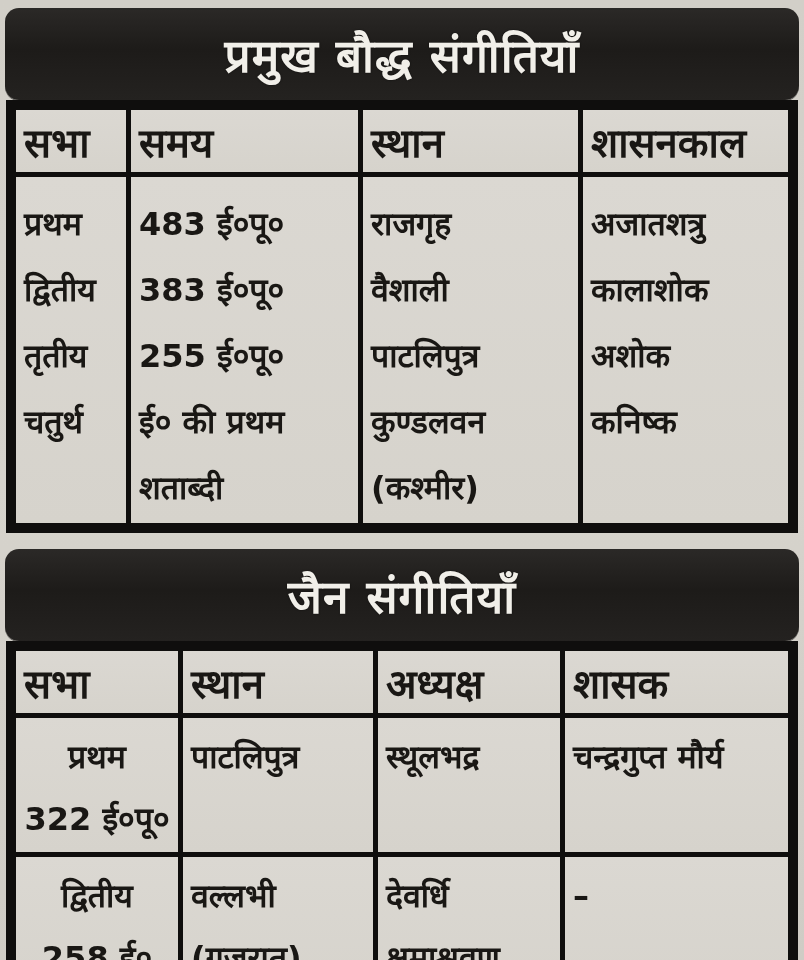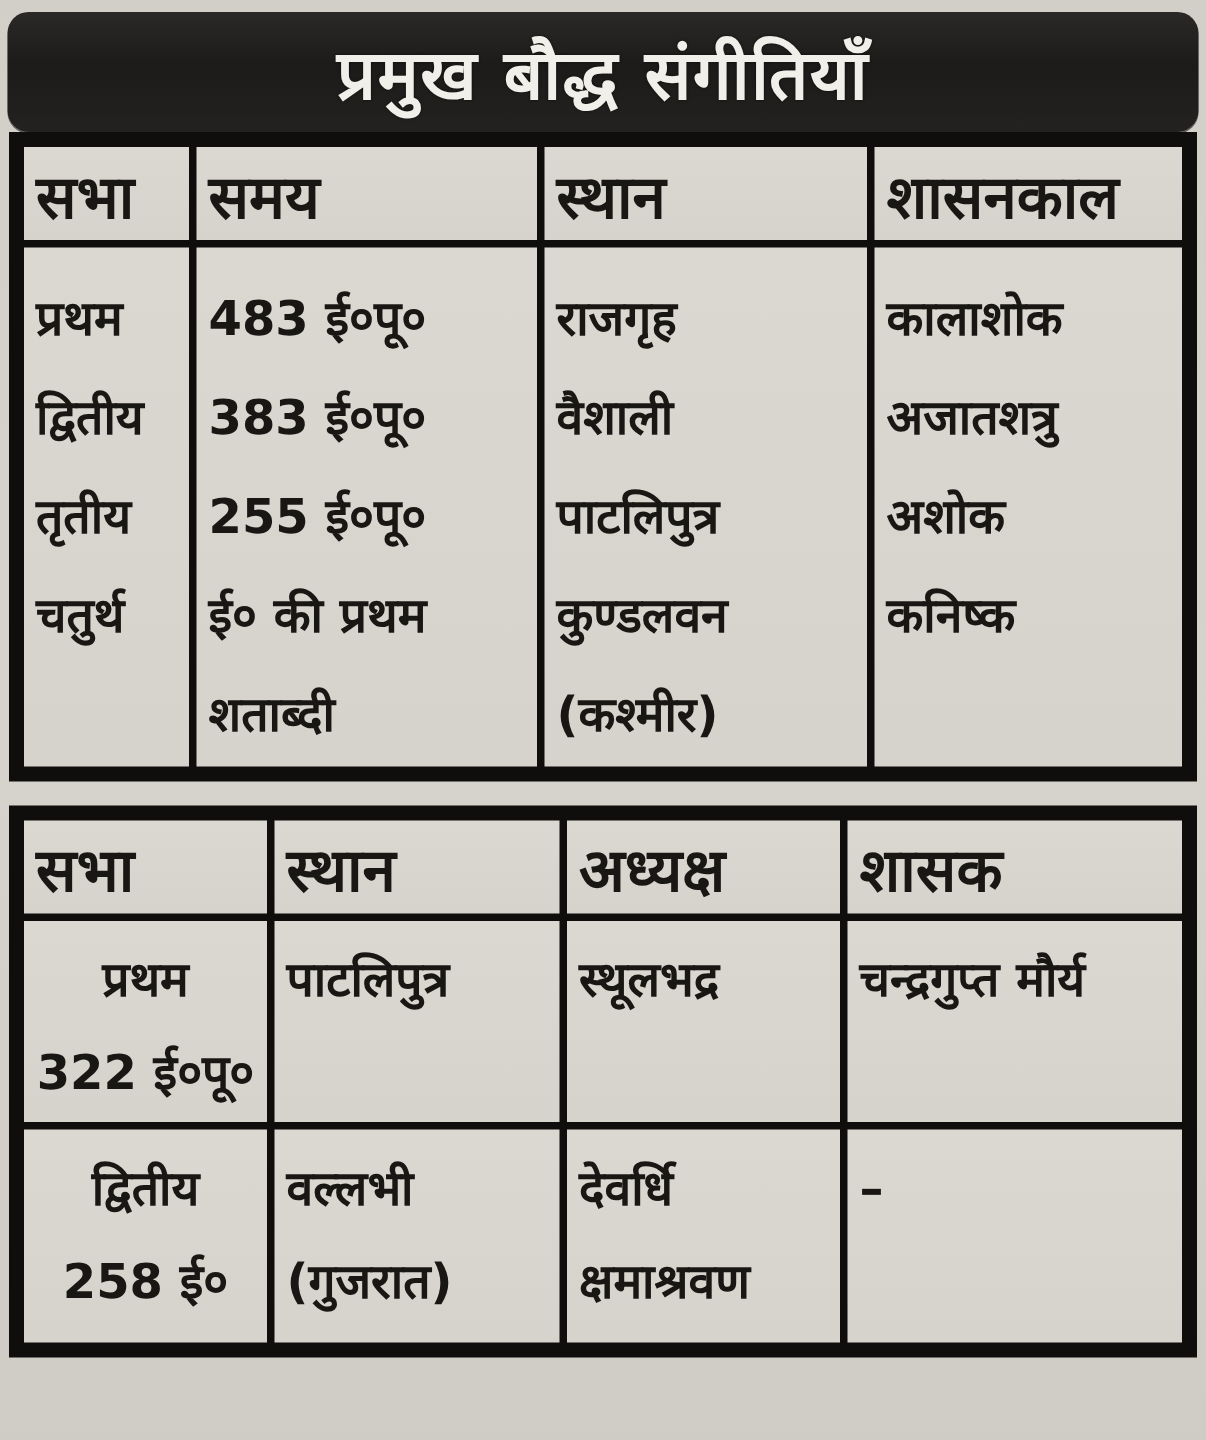"प्रमुख बौद्ध संगीतियाँ" .title-bar { height: 80px -> 92px }
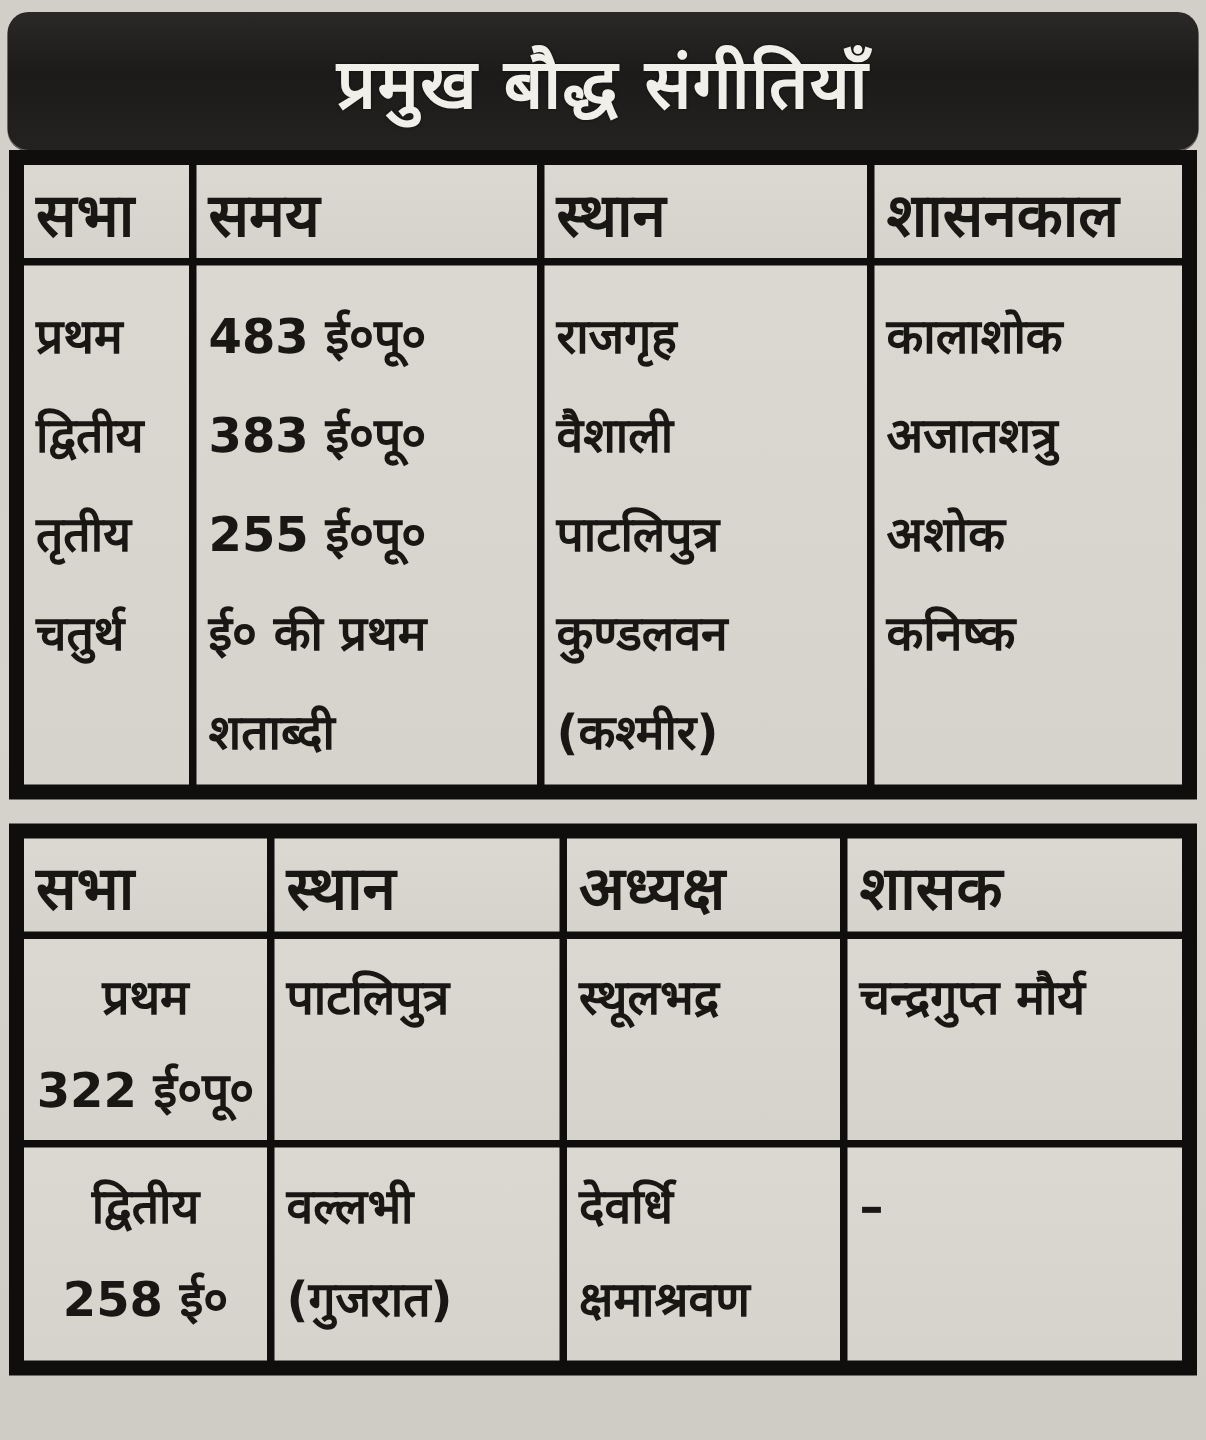"कालाशोक" div.ln { order: before "अजातशत्रु" -> after "अजातशत्रु" }
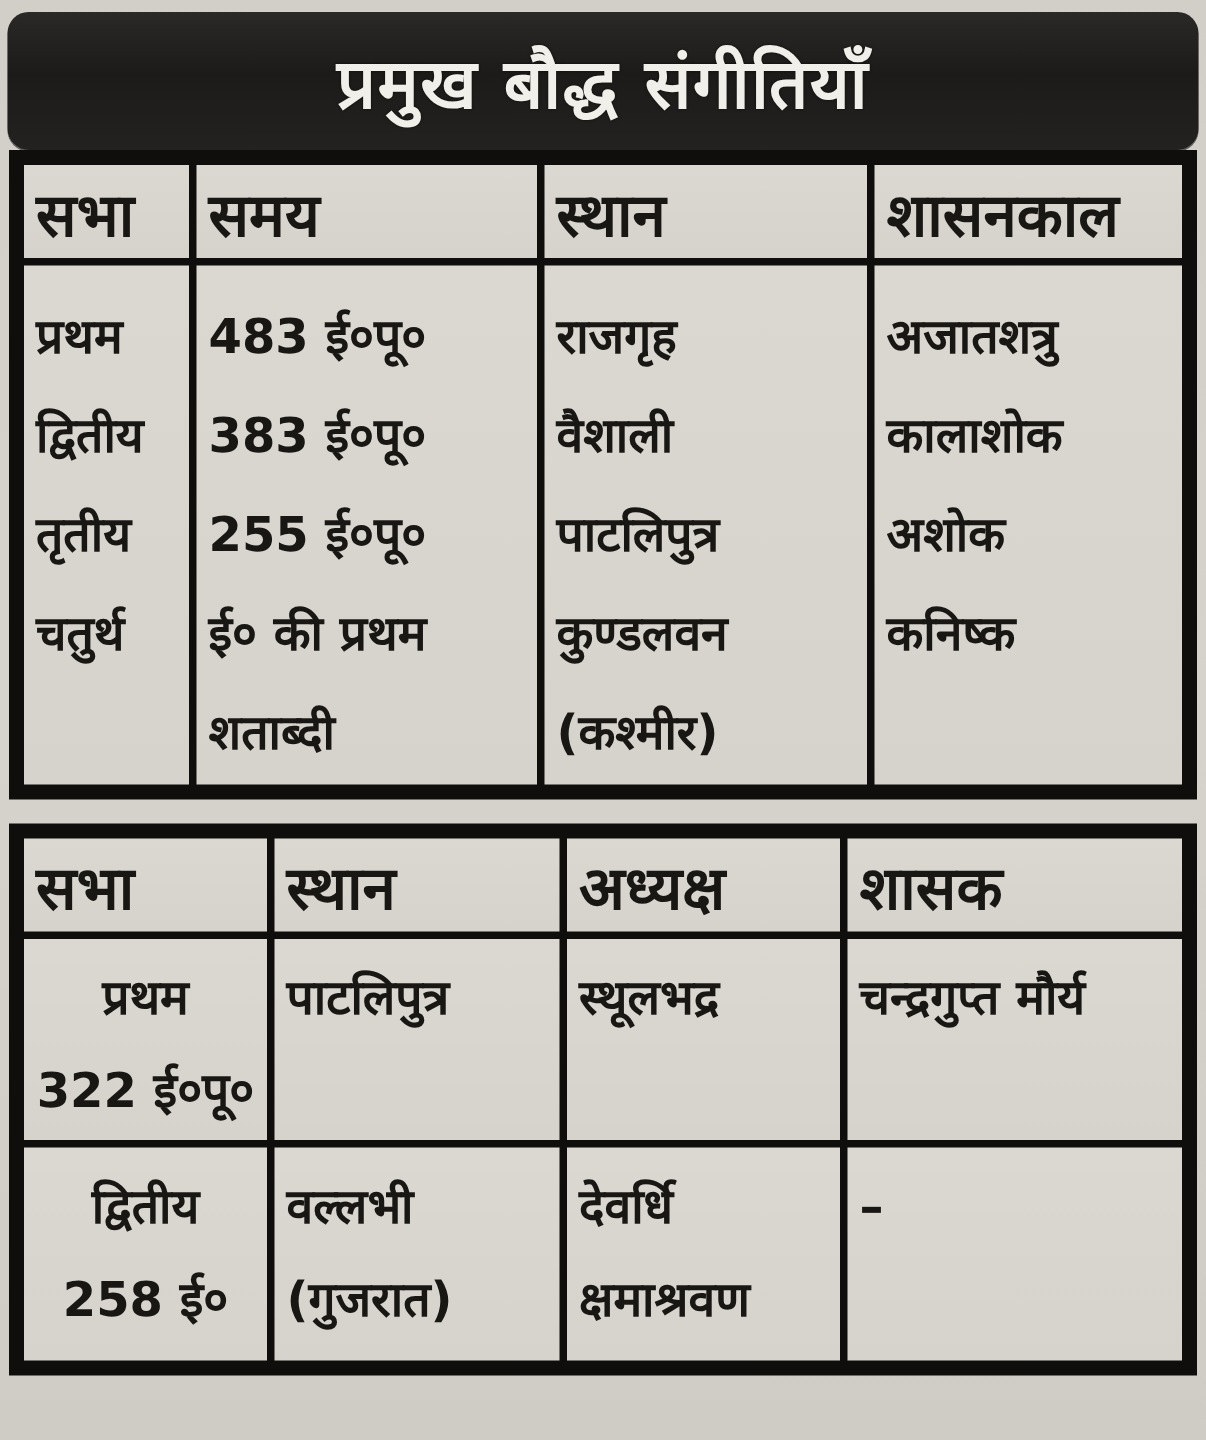"जैन संगीतियाँ" div.title-bar { html: none -> <div> <span>जैन संगीतियाँ</span> </div> }
